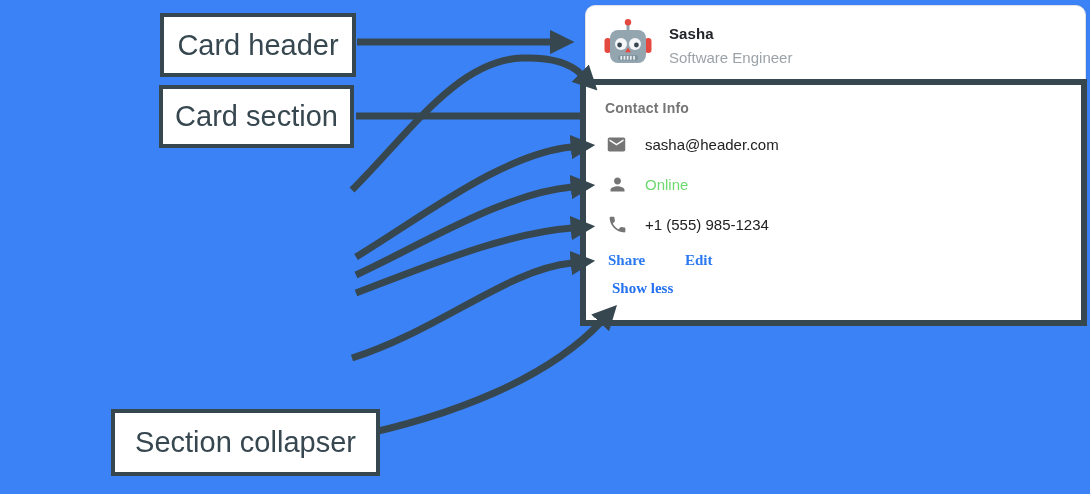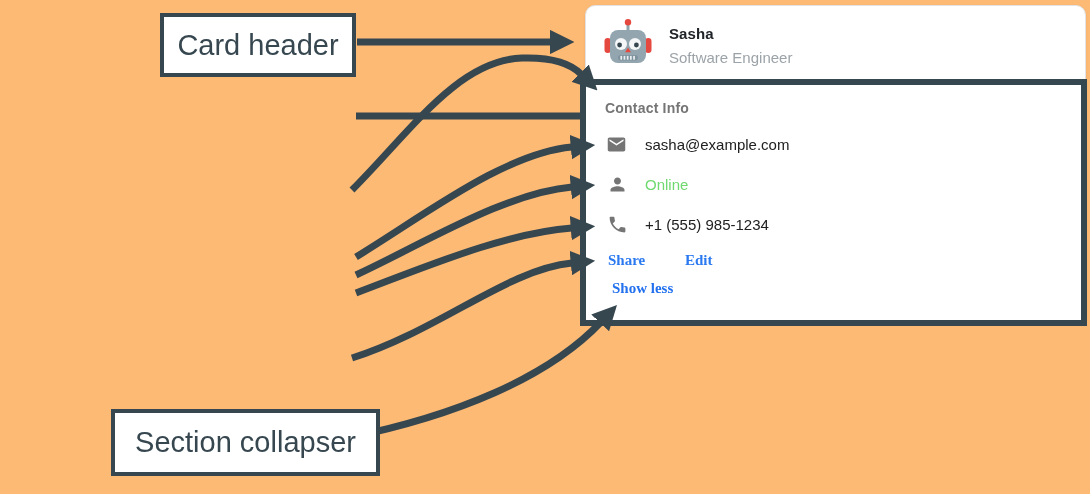"Card header" .canvas { background: #fdba74 -> #3b82f6 }
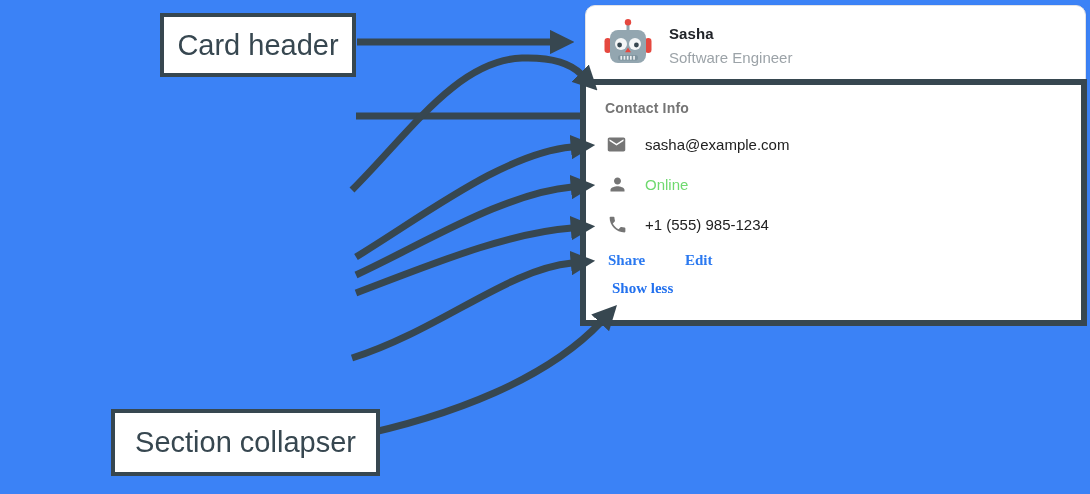"Card section" div.anno-label { html: none -> <div>Card section</div> }
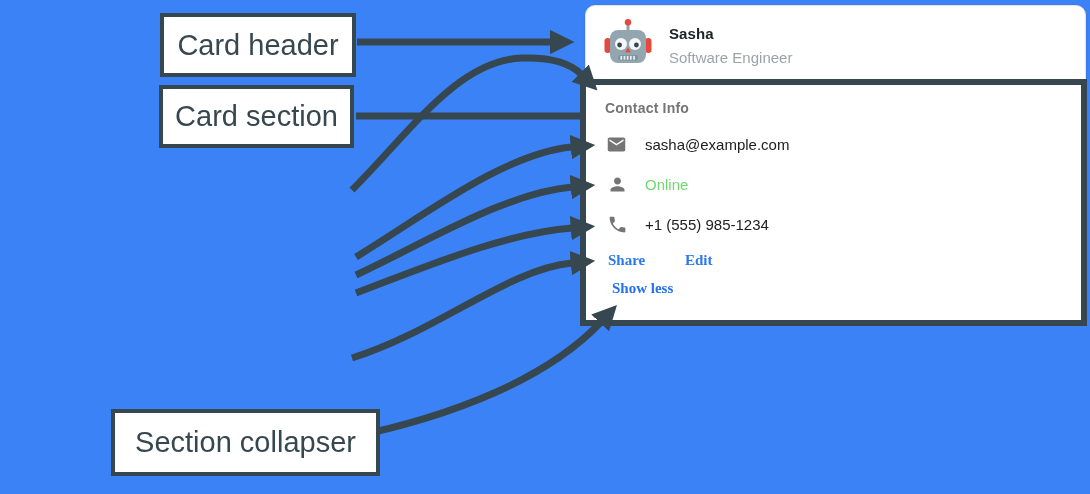"sasha@example.com" div.row-text { text: sasha@example.com -> sasha@header.com }
